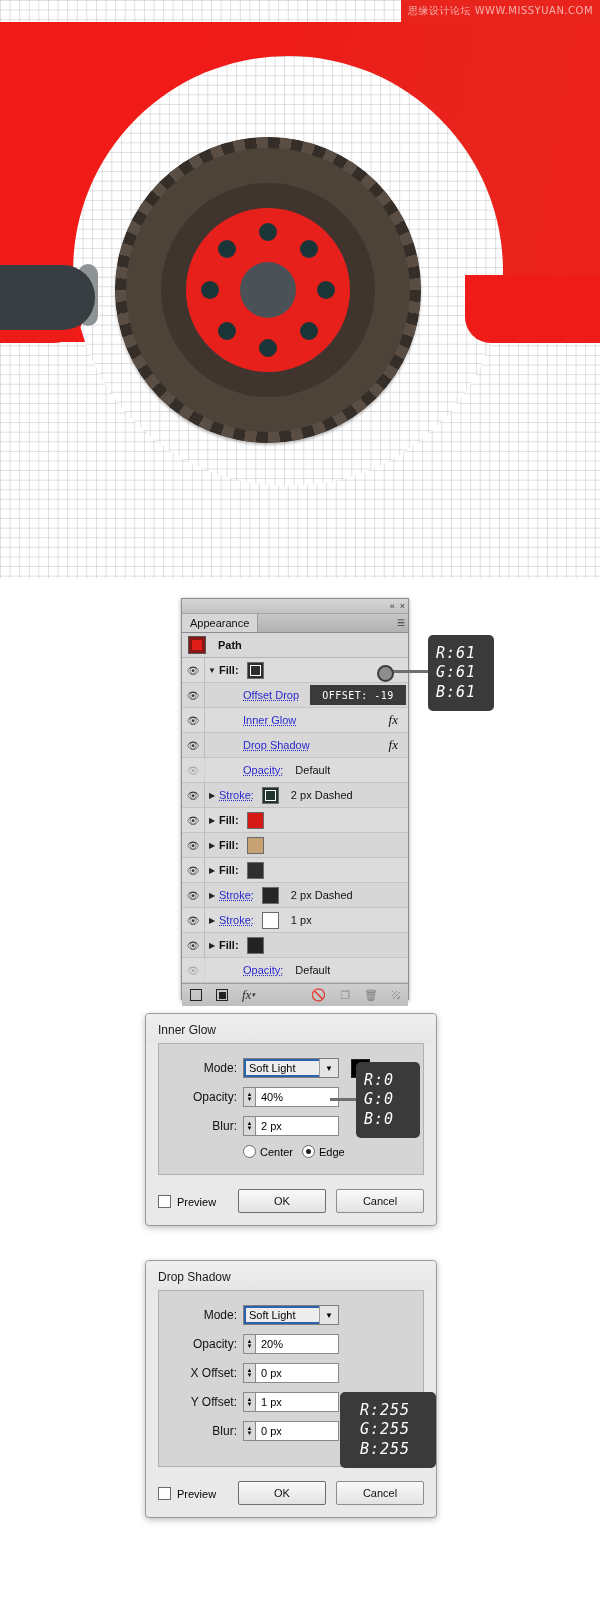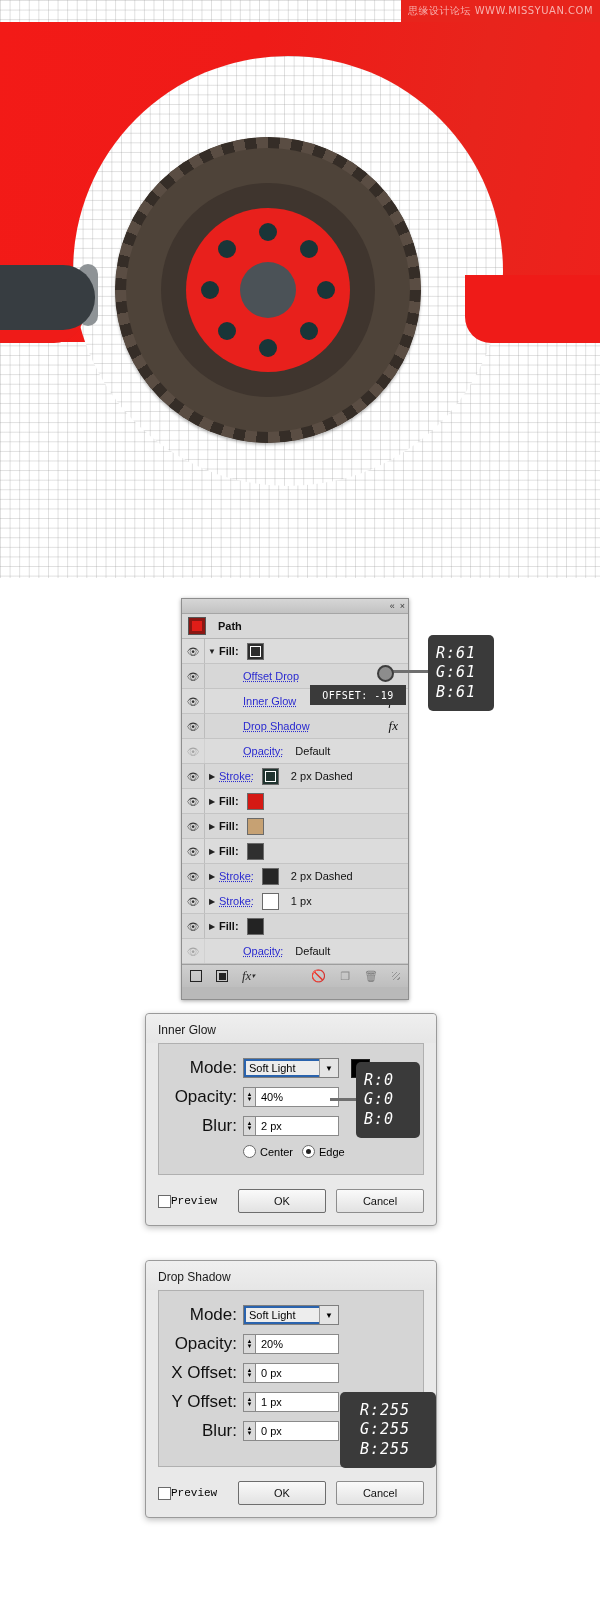"Appearance" div { html: none -> <div> <div>Appearance</div> <div> <span>☰</span> </div> </div> }
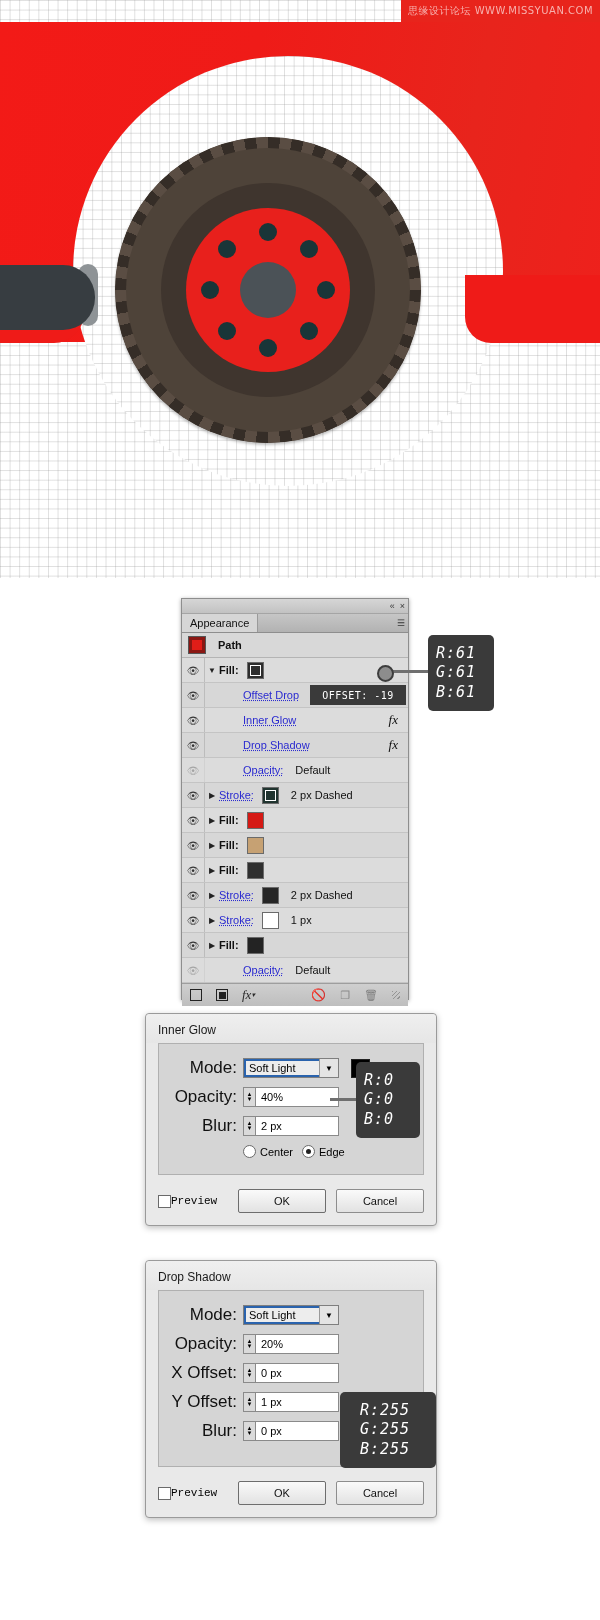"Mode:" .frow .flabel { font-size: 17px -> 12px }
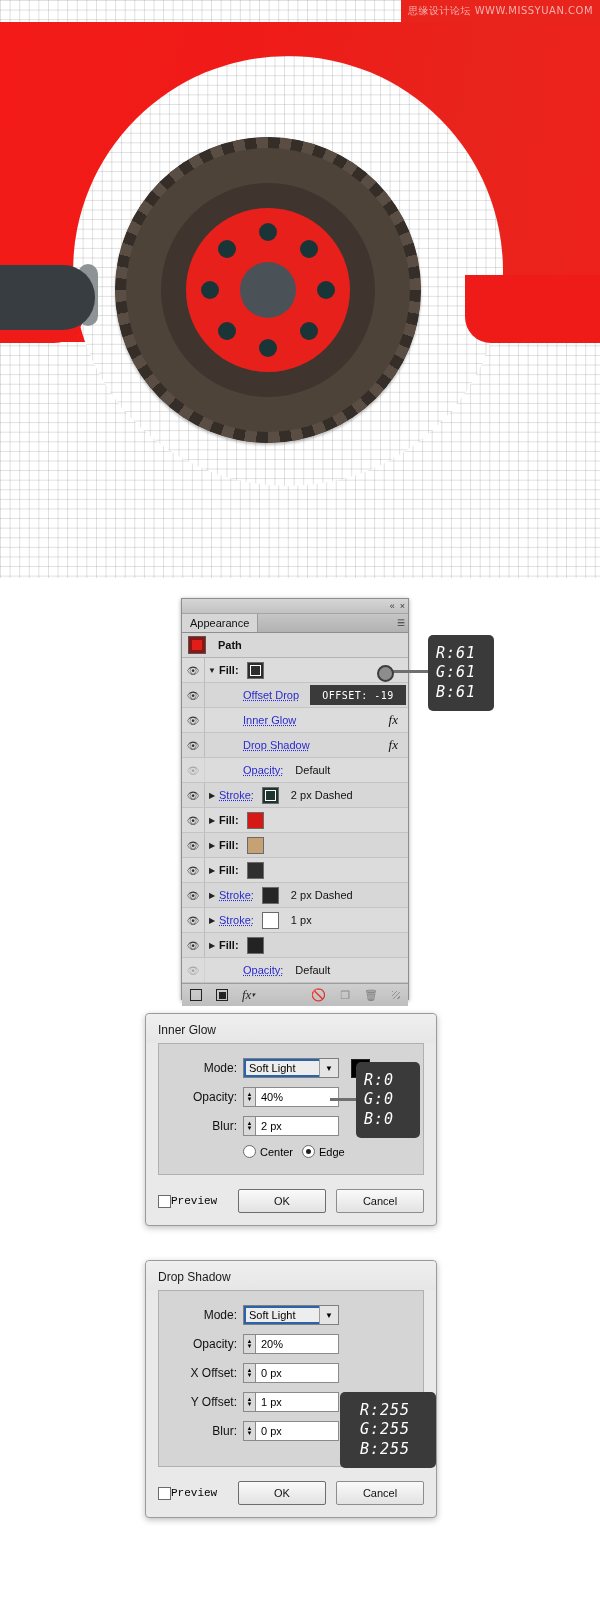"Preview" .chkwrap { align-items: center -> flex-end; font-family: Liberation Mono, monospace -> none; gap: none -> 6px }
